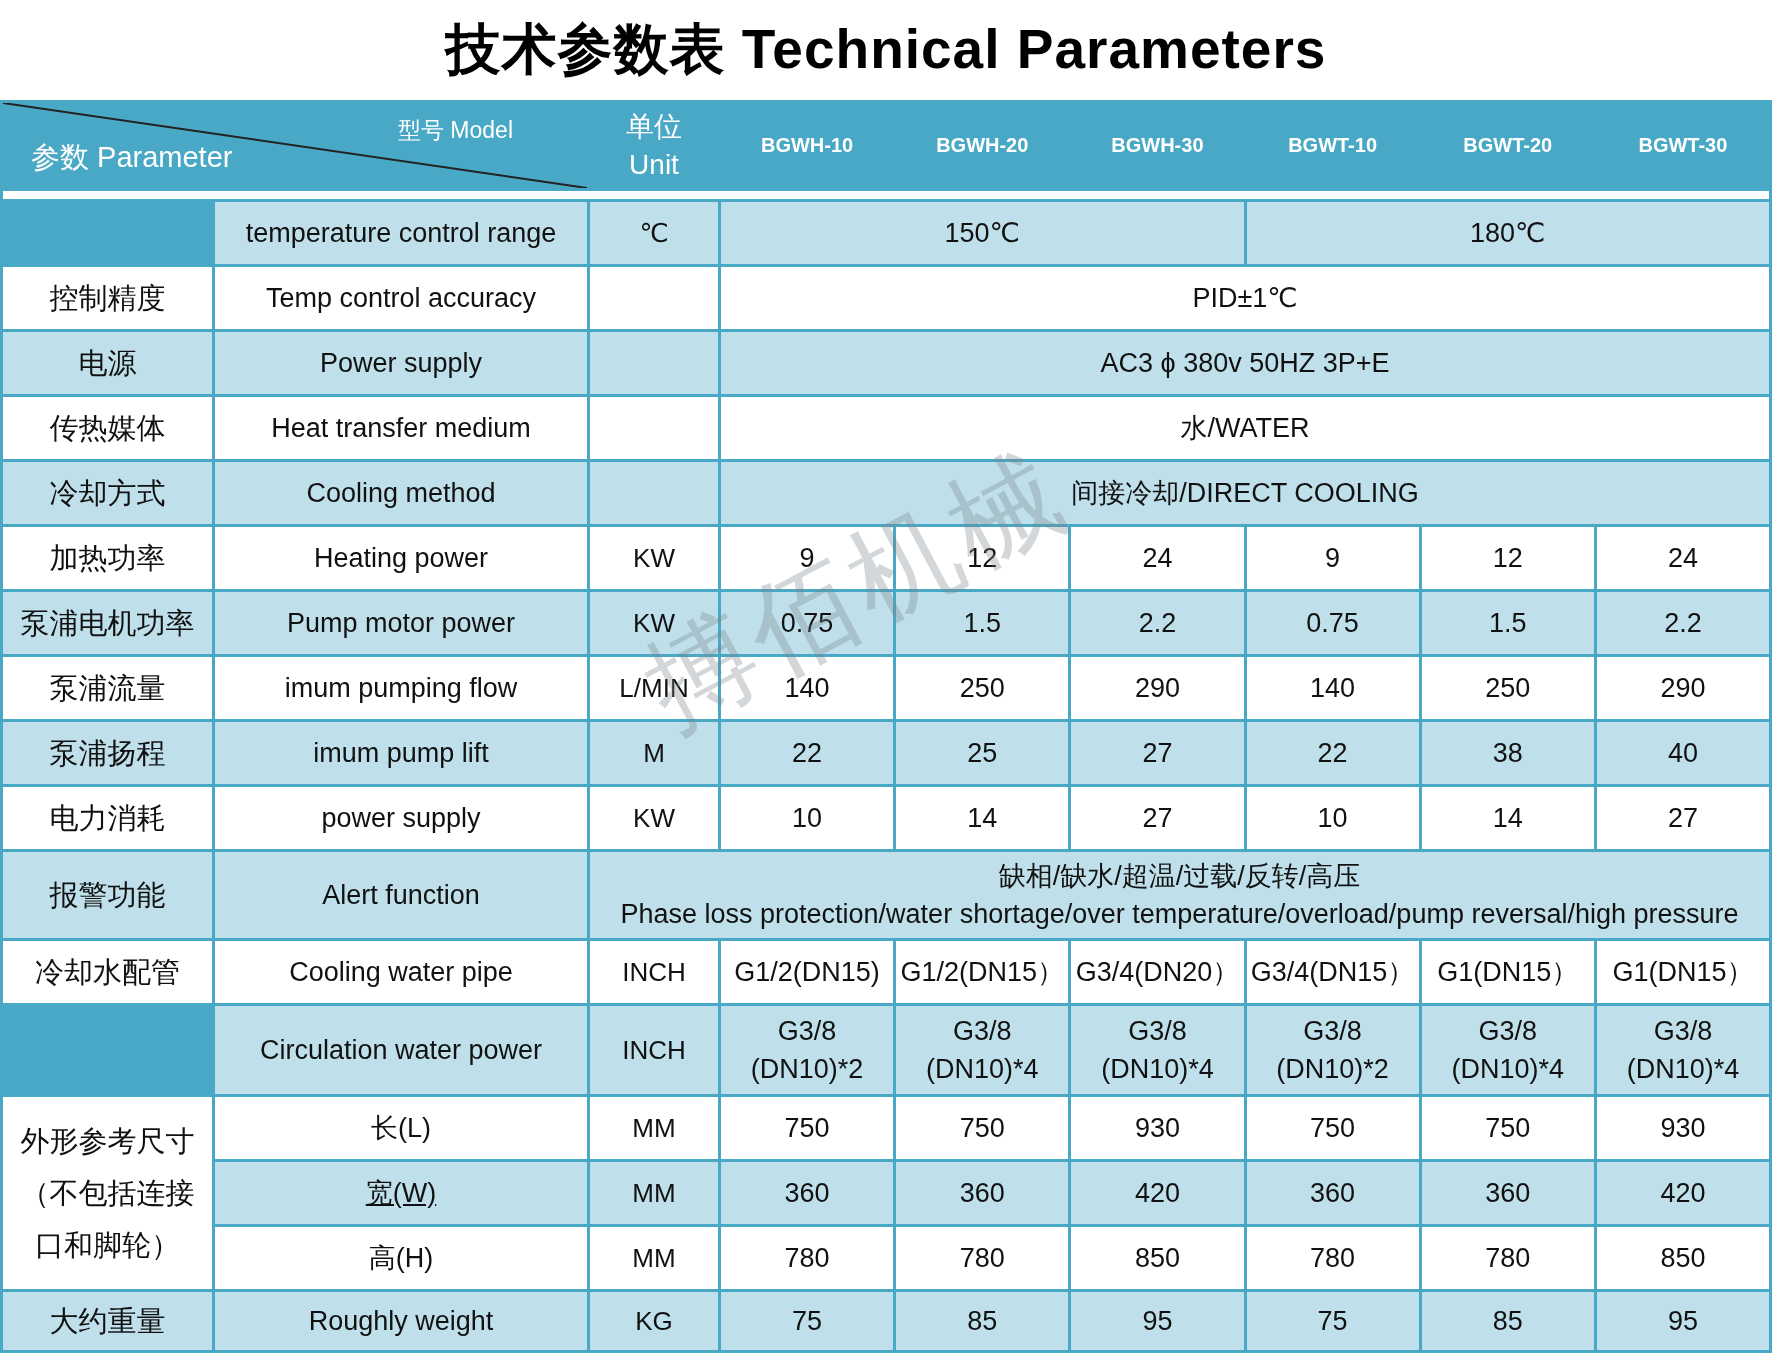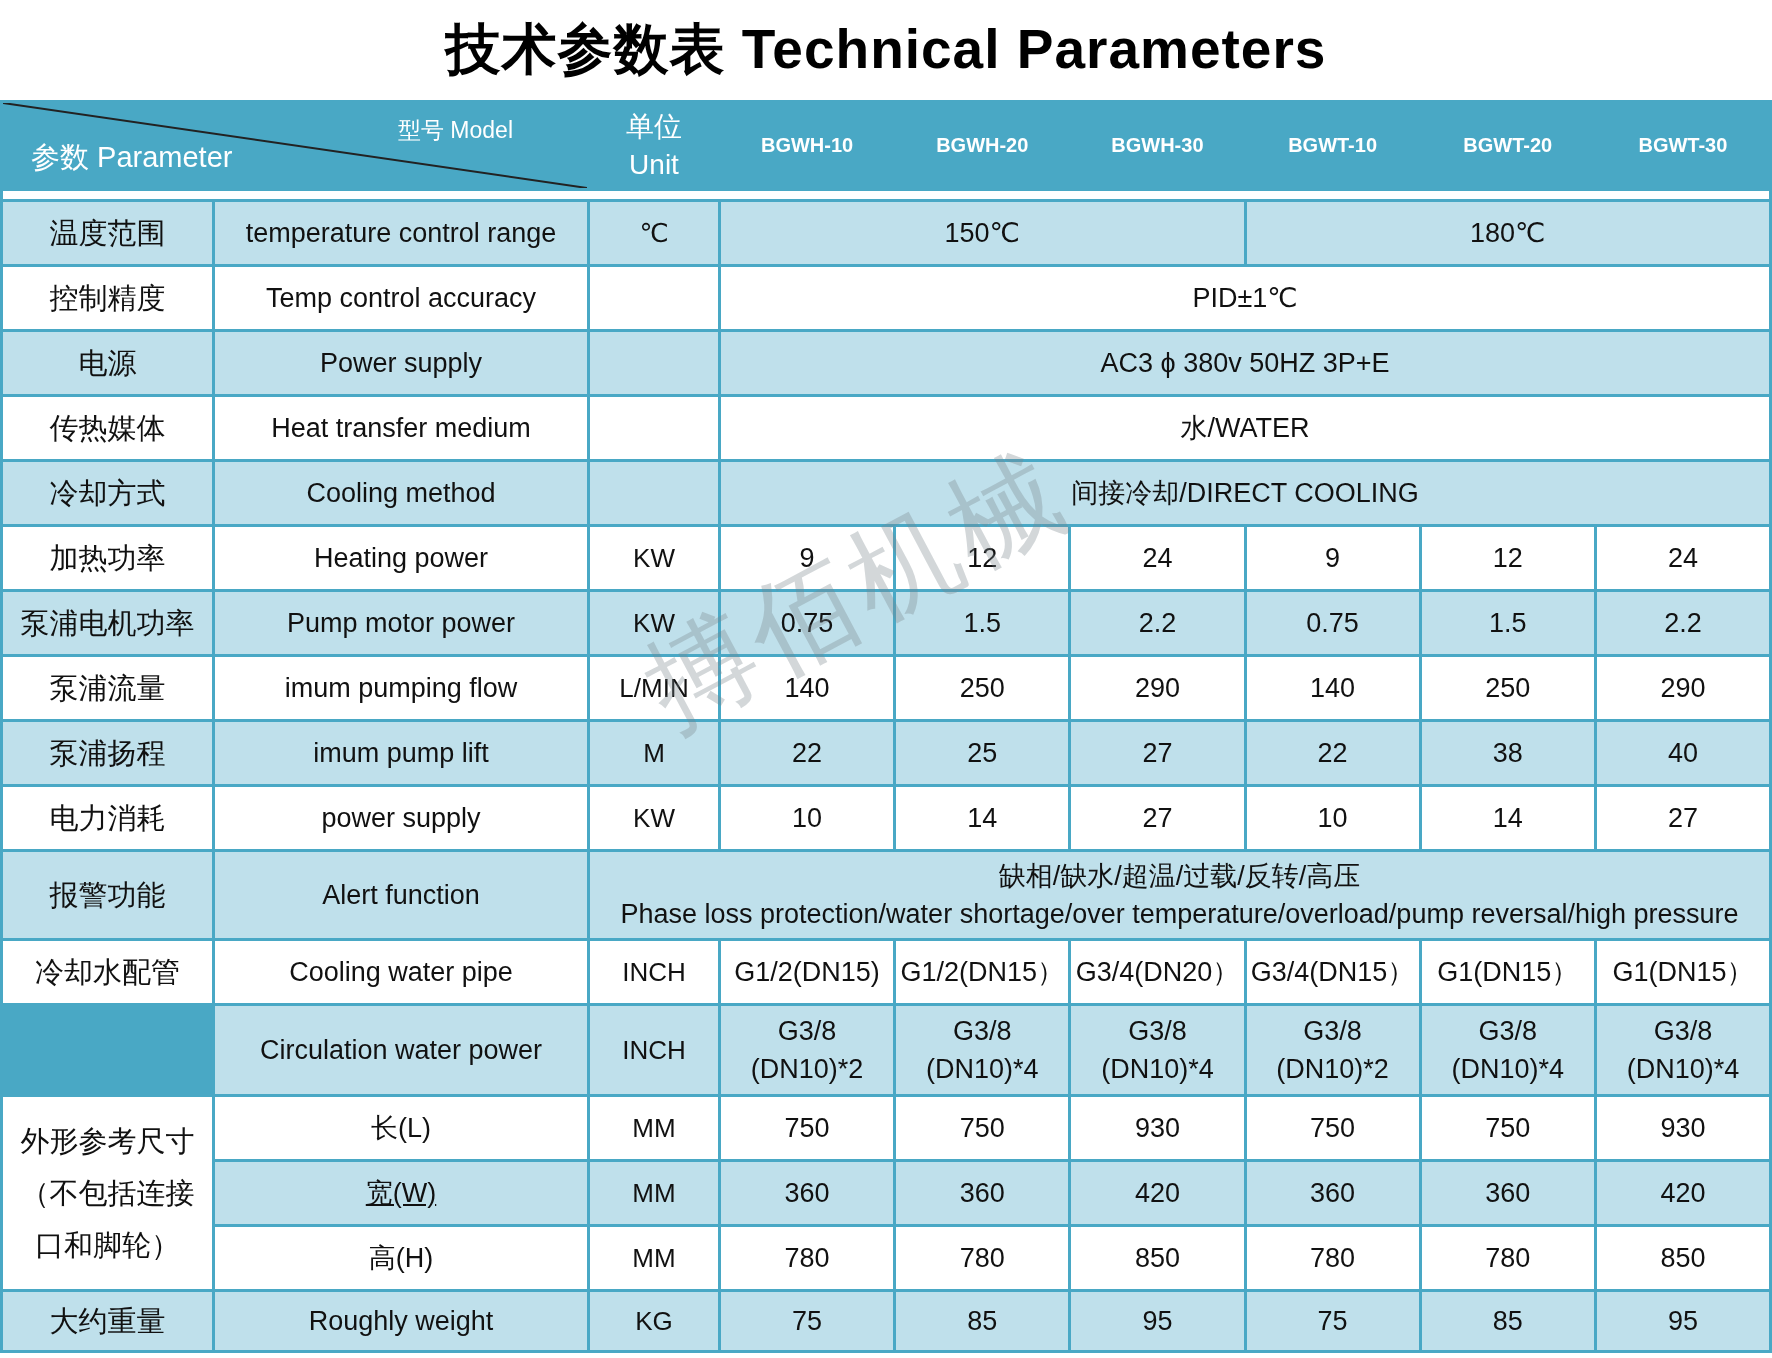"温度范围" div.cell { html: <div>温度范围</div> -> none }
